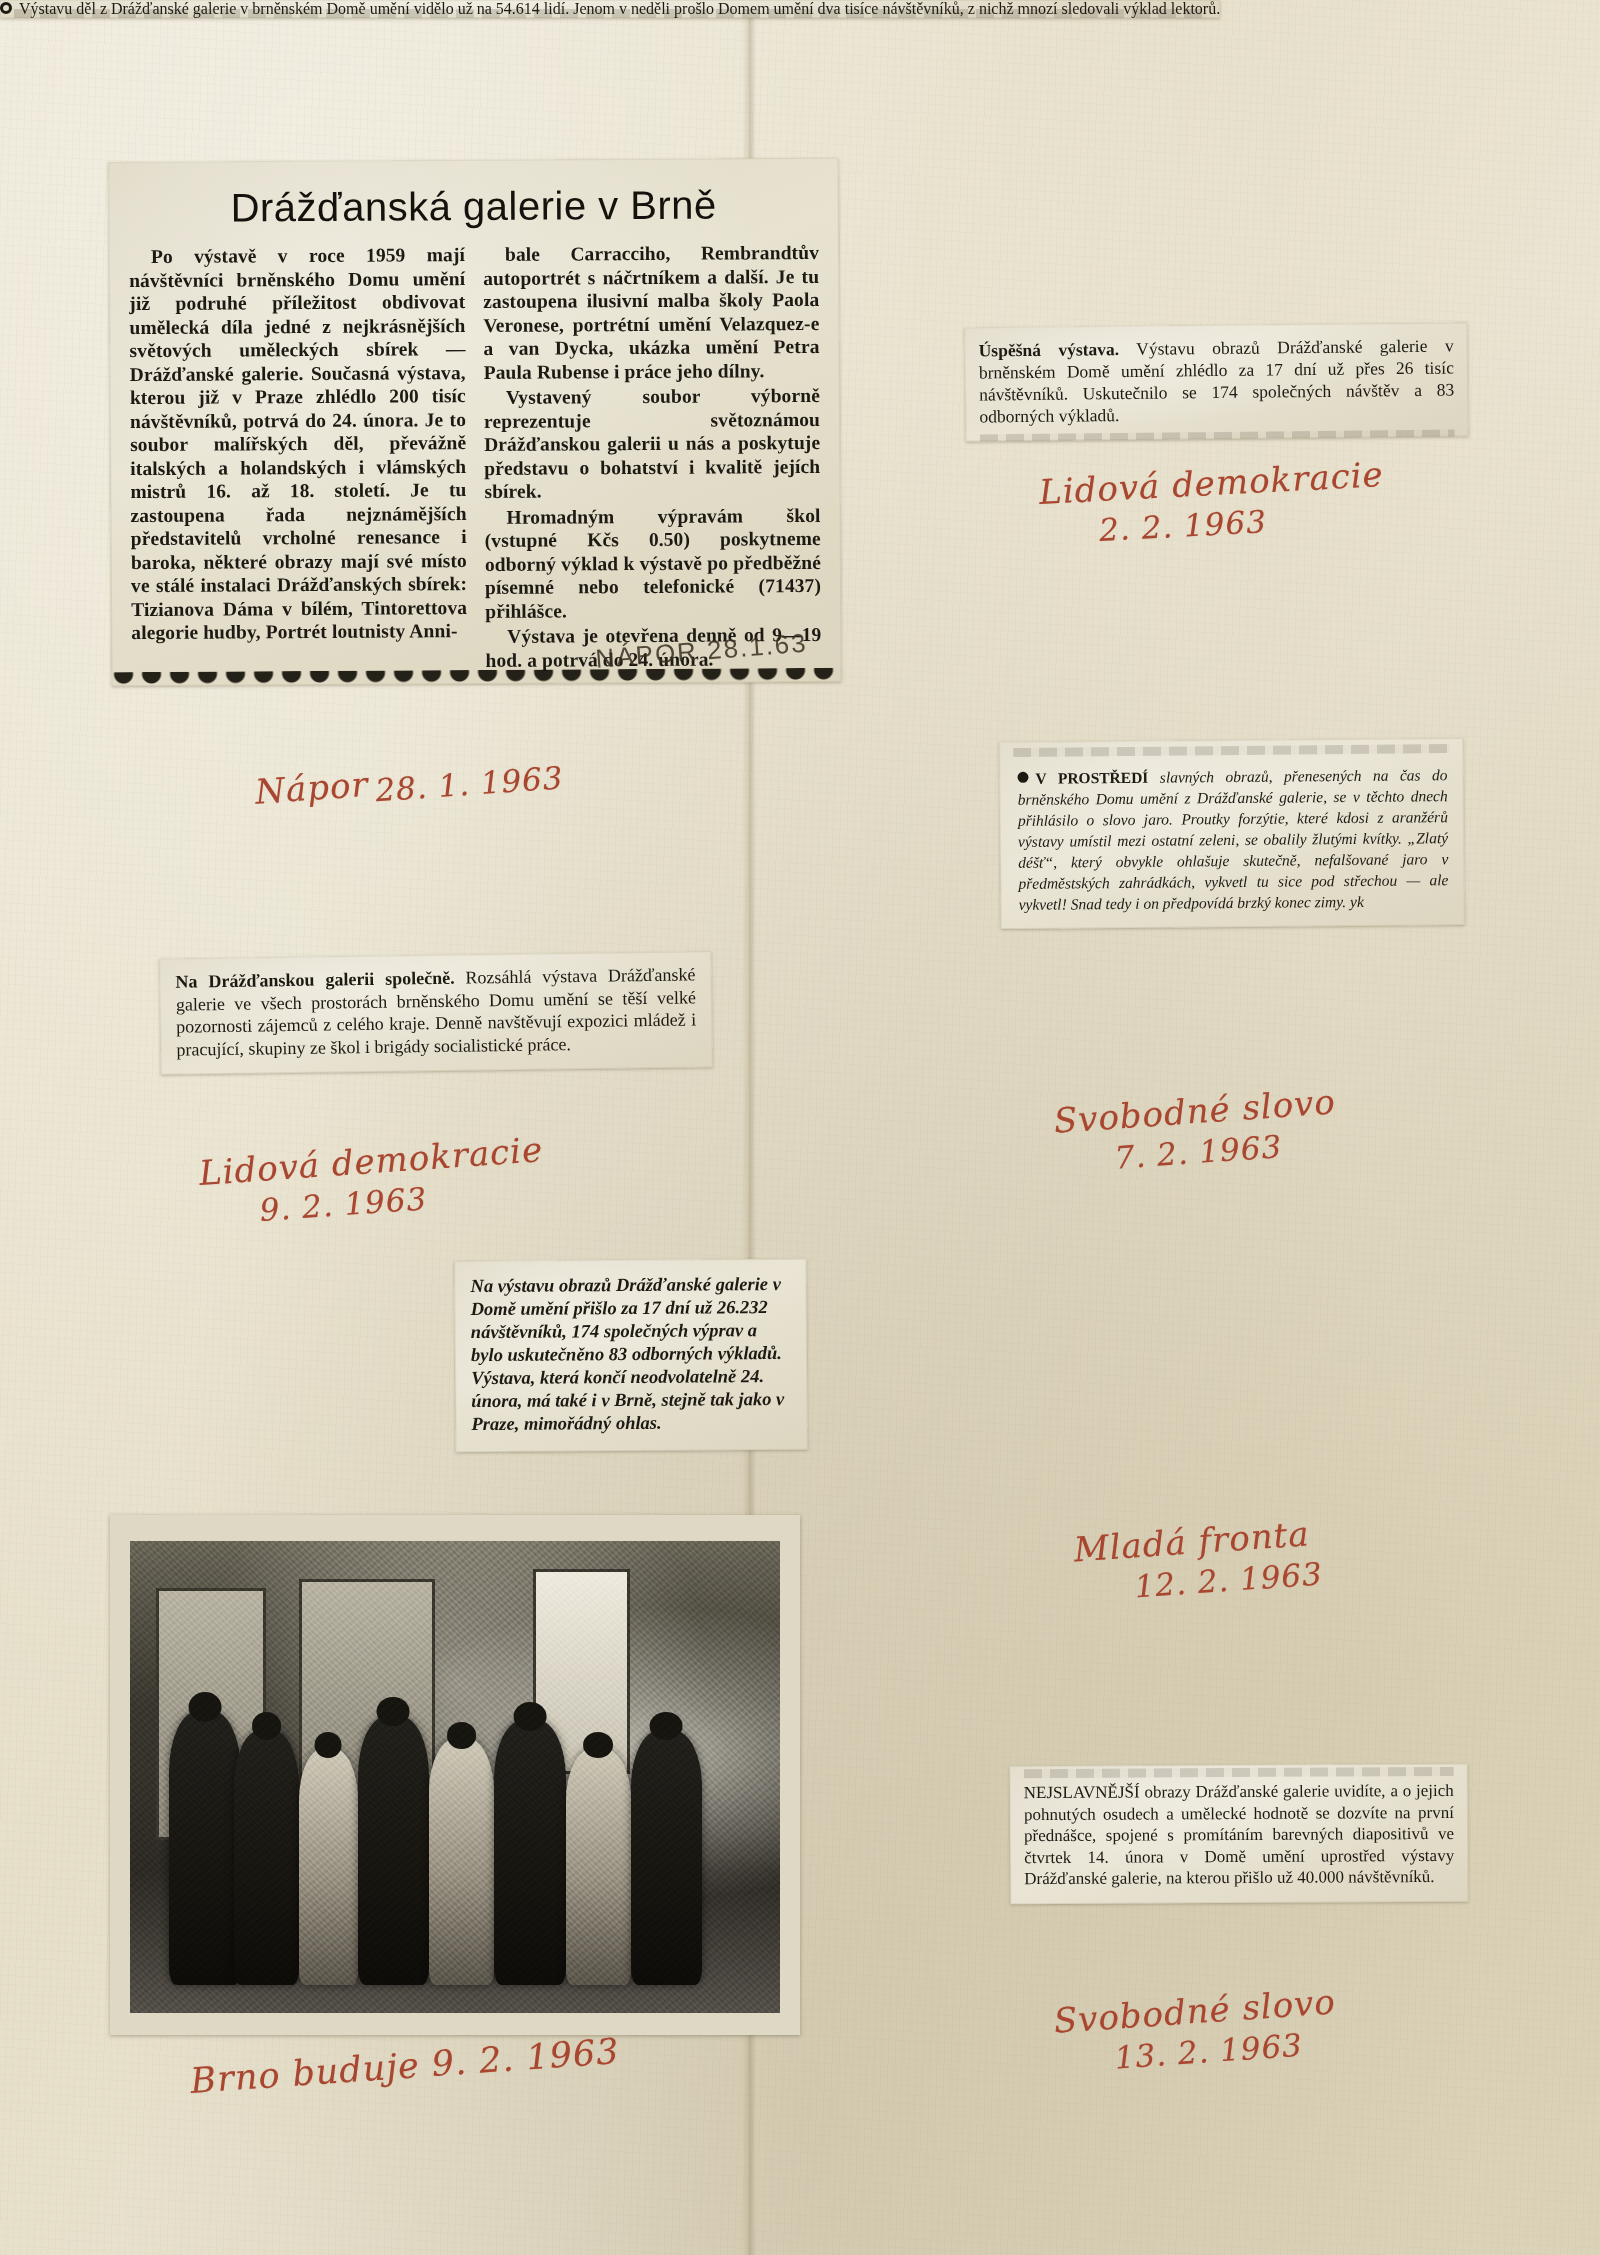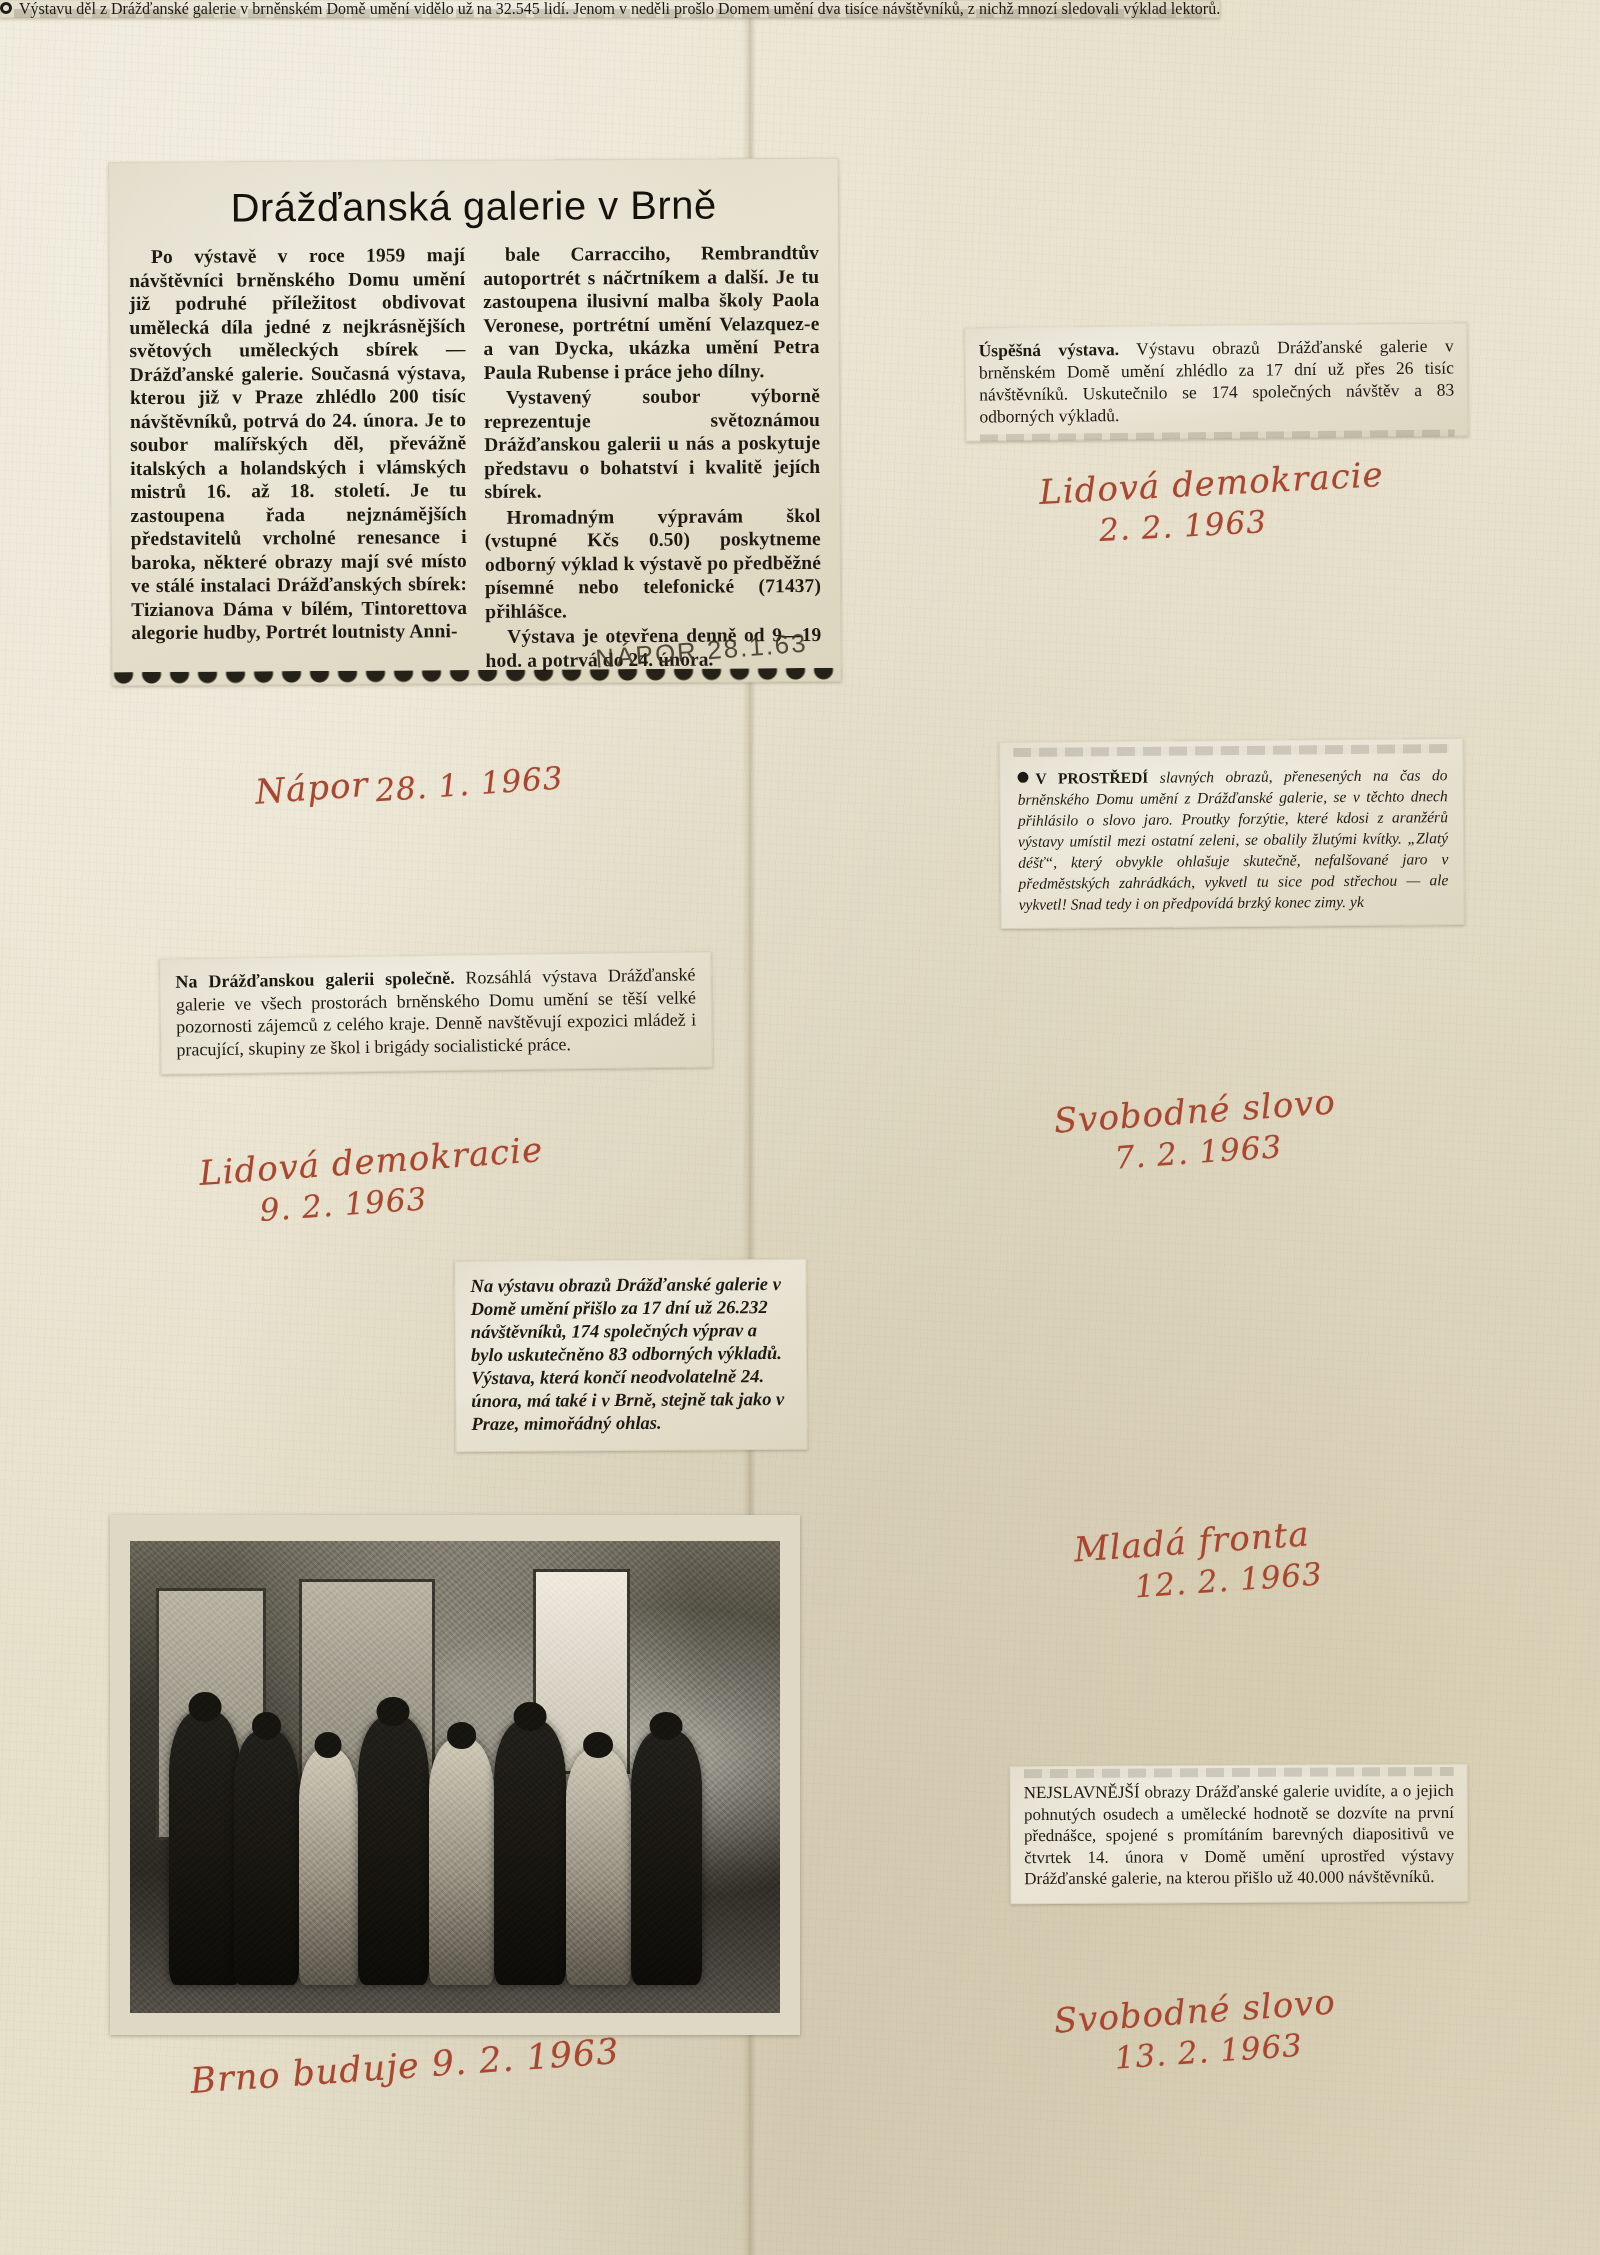"Výstavu děl z Drážďanské galerie" span { text: 32.545 -> 54.614 }
